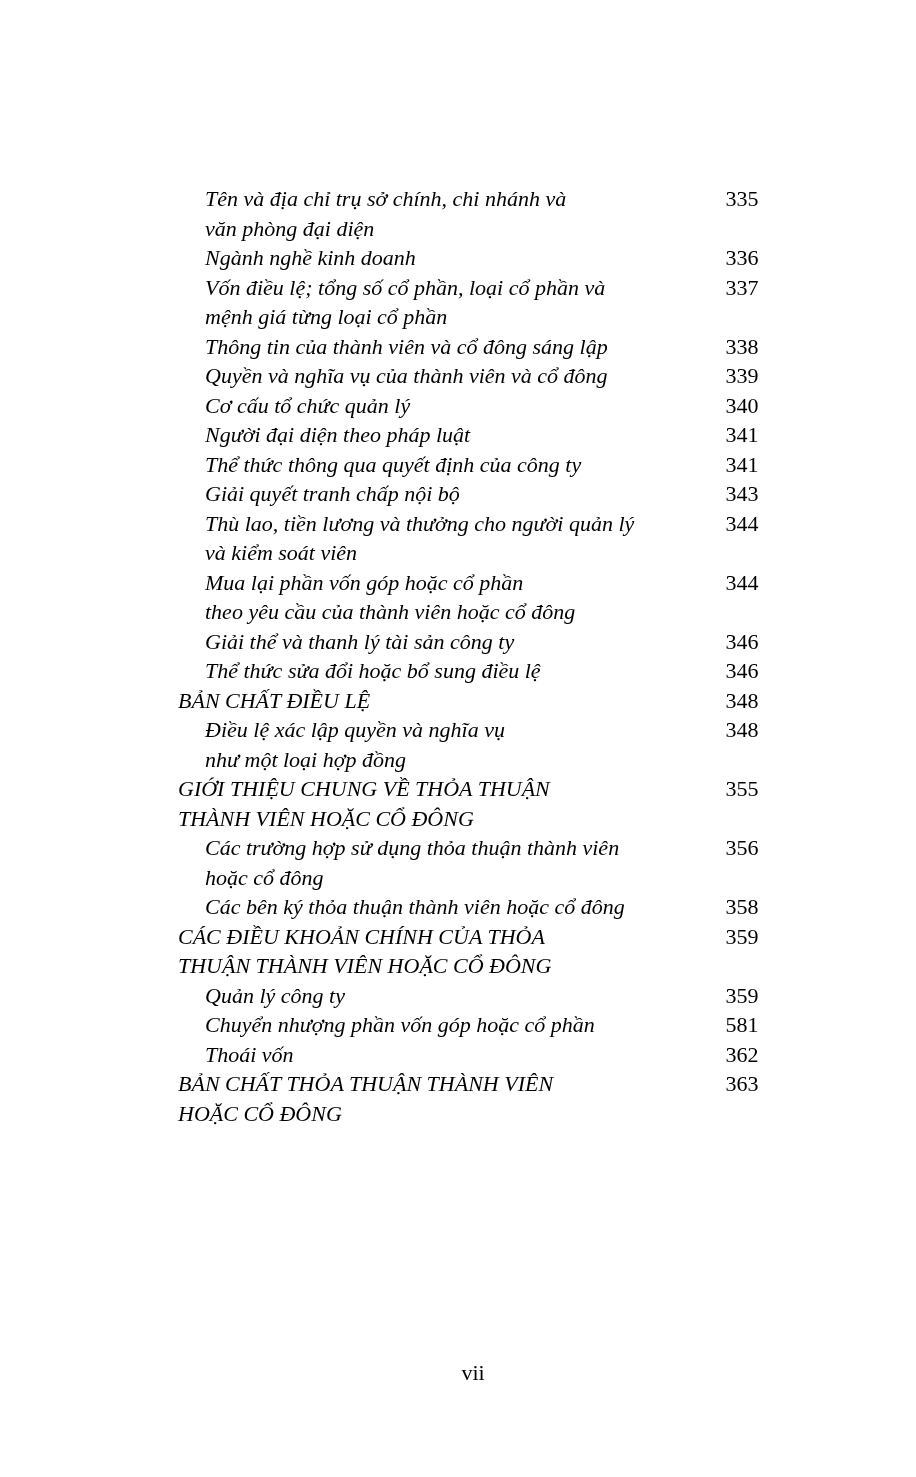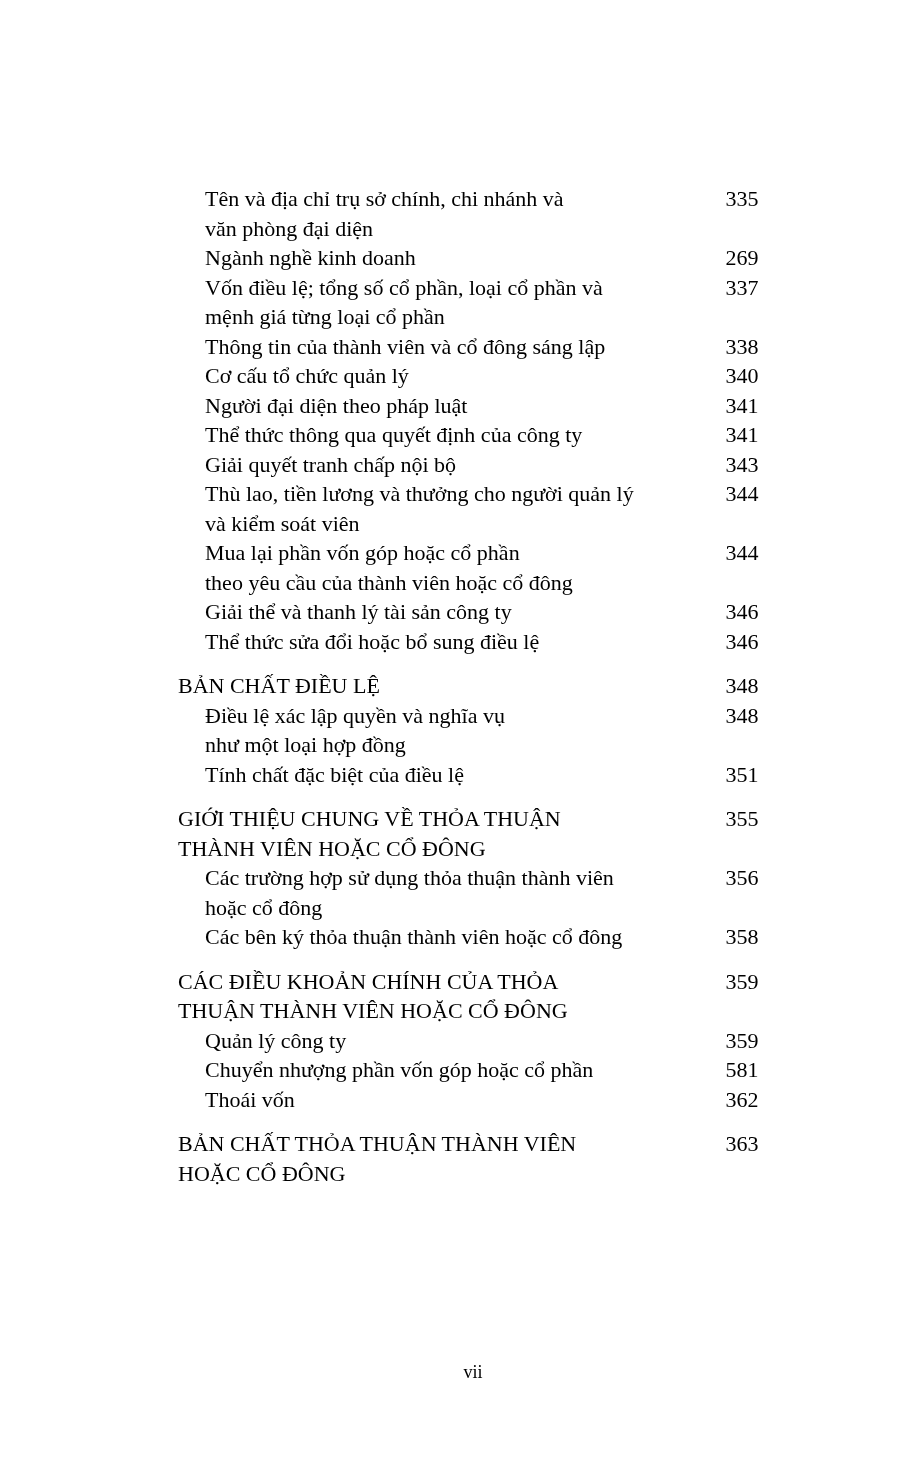"Tên và địa chỉ trụ" .toc-text { font-style: none -> italic }
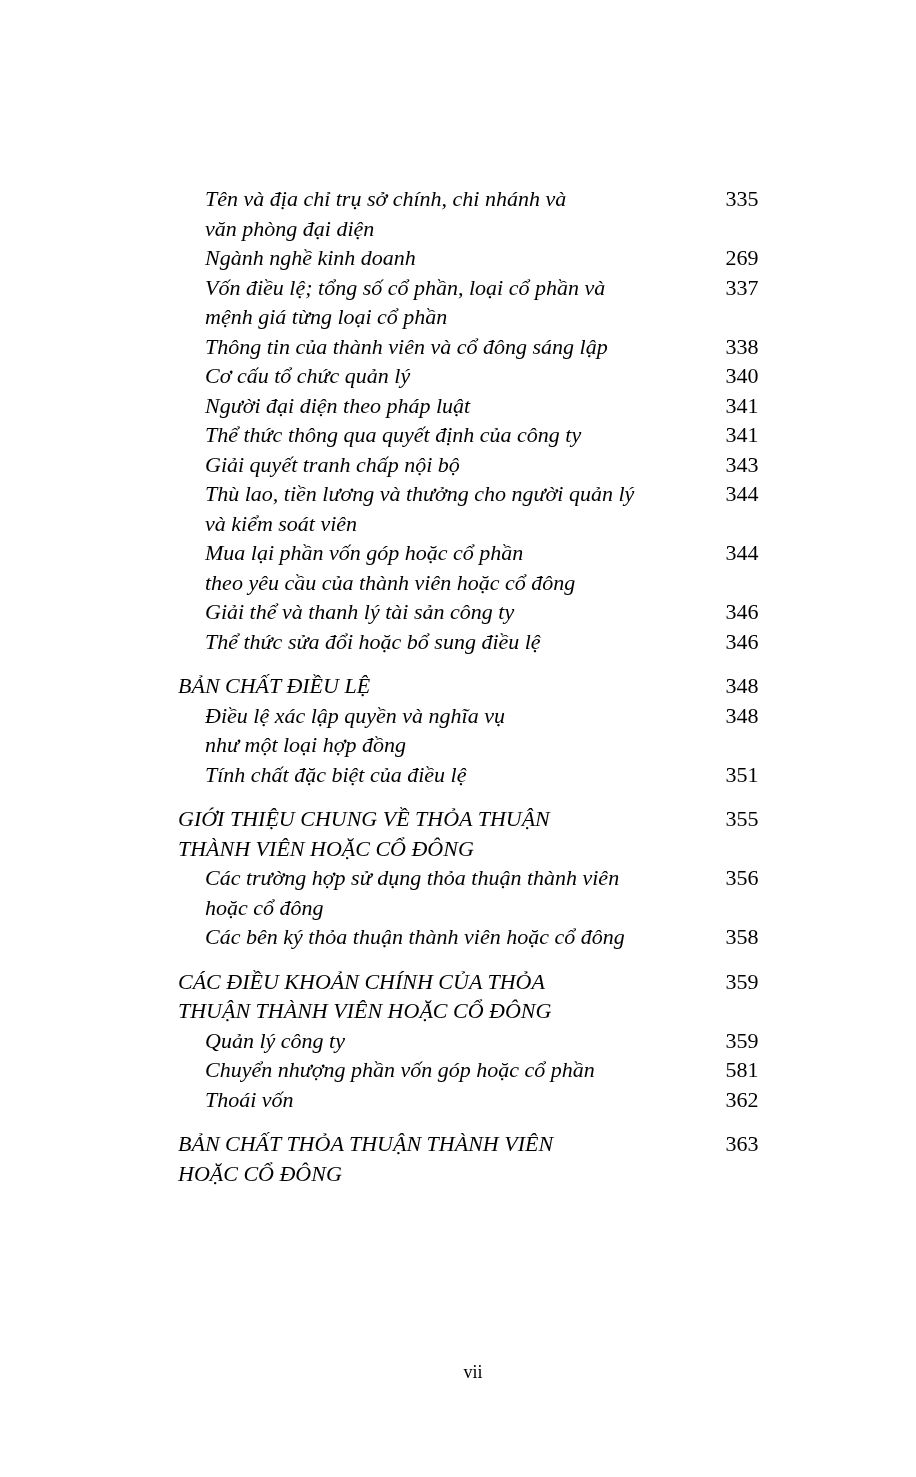"269" div.toc-page { text: 269 -> 336 }
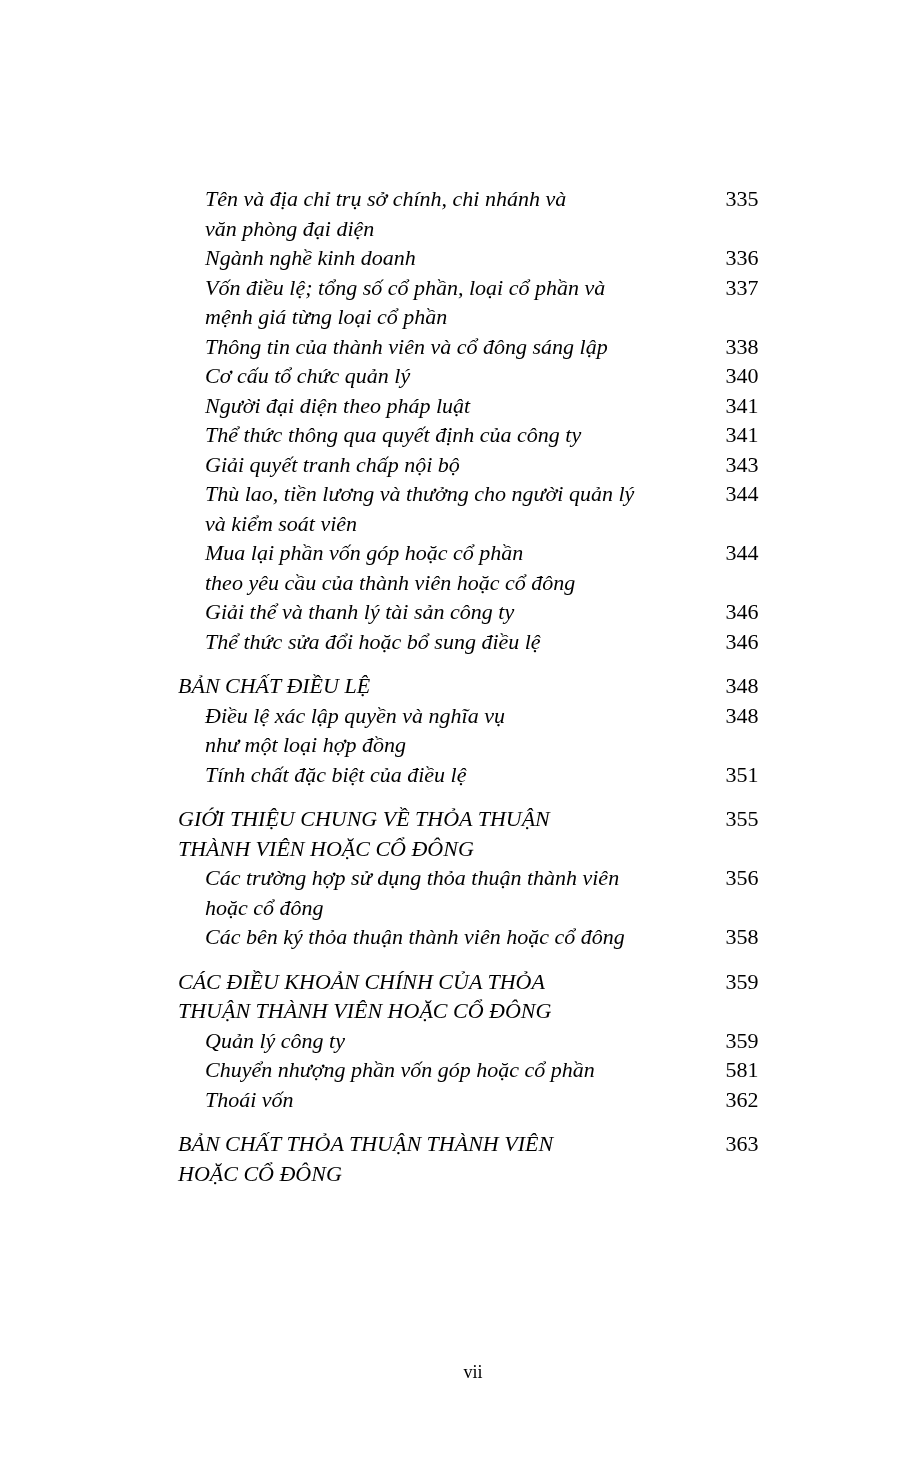"Quyền và nghĩa vụ của" div.toc-row { html: none -> <div> <div>Quyền và nghĩa vụ của thành viên và cổ đông</div> <div>339</div> </div> }
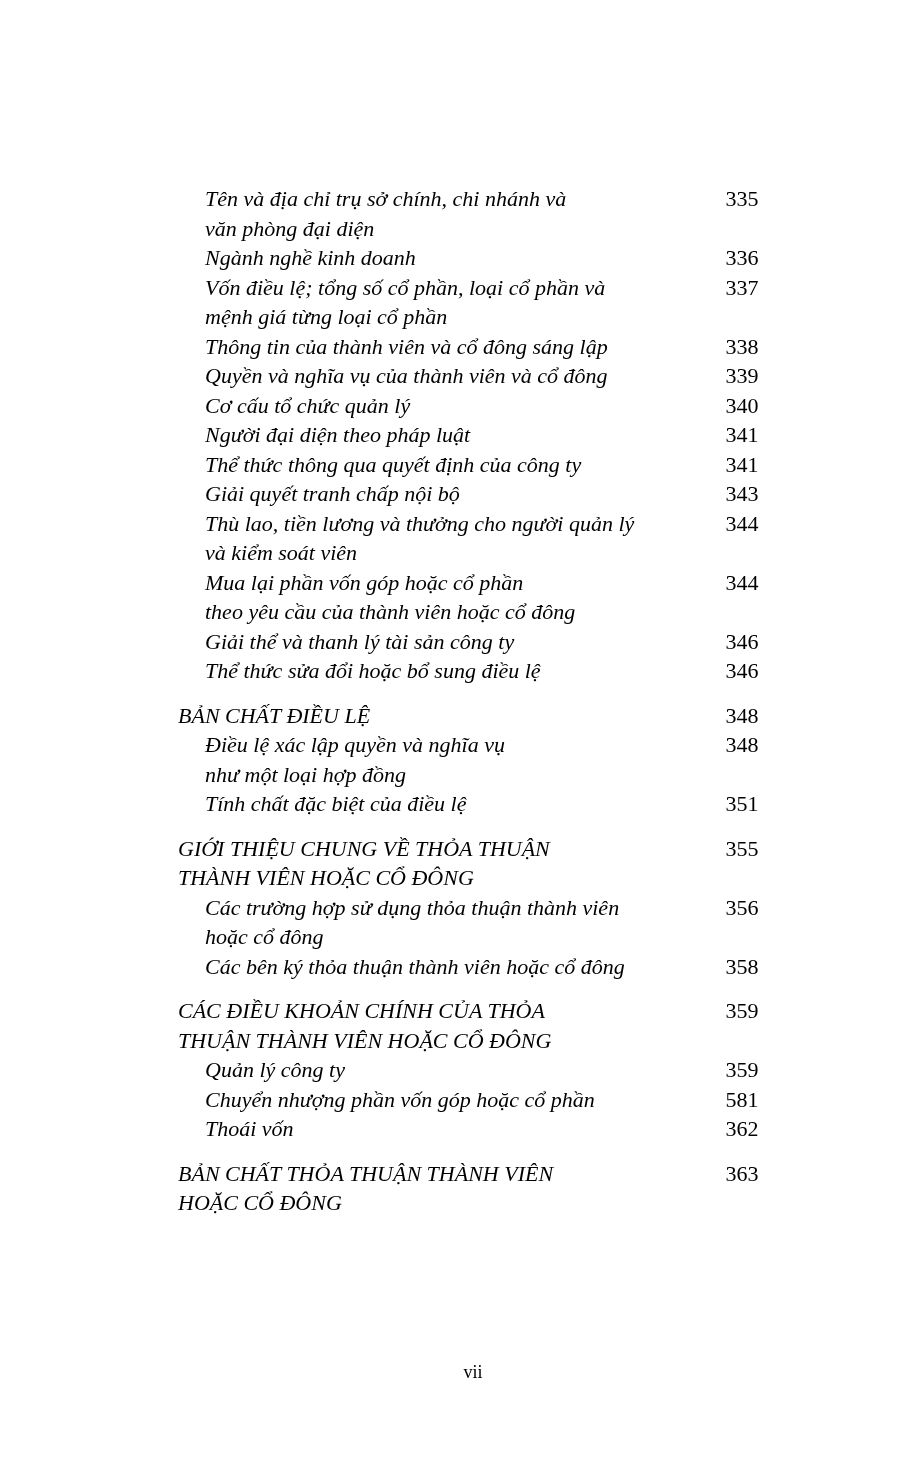"BẢN CHẤT ĐIỀU LỆ" .toc-row.section { margin-top: 15px -> none }
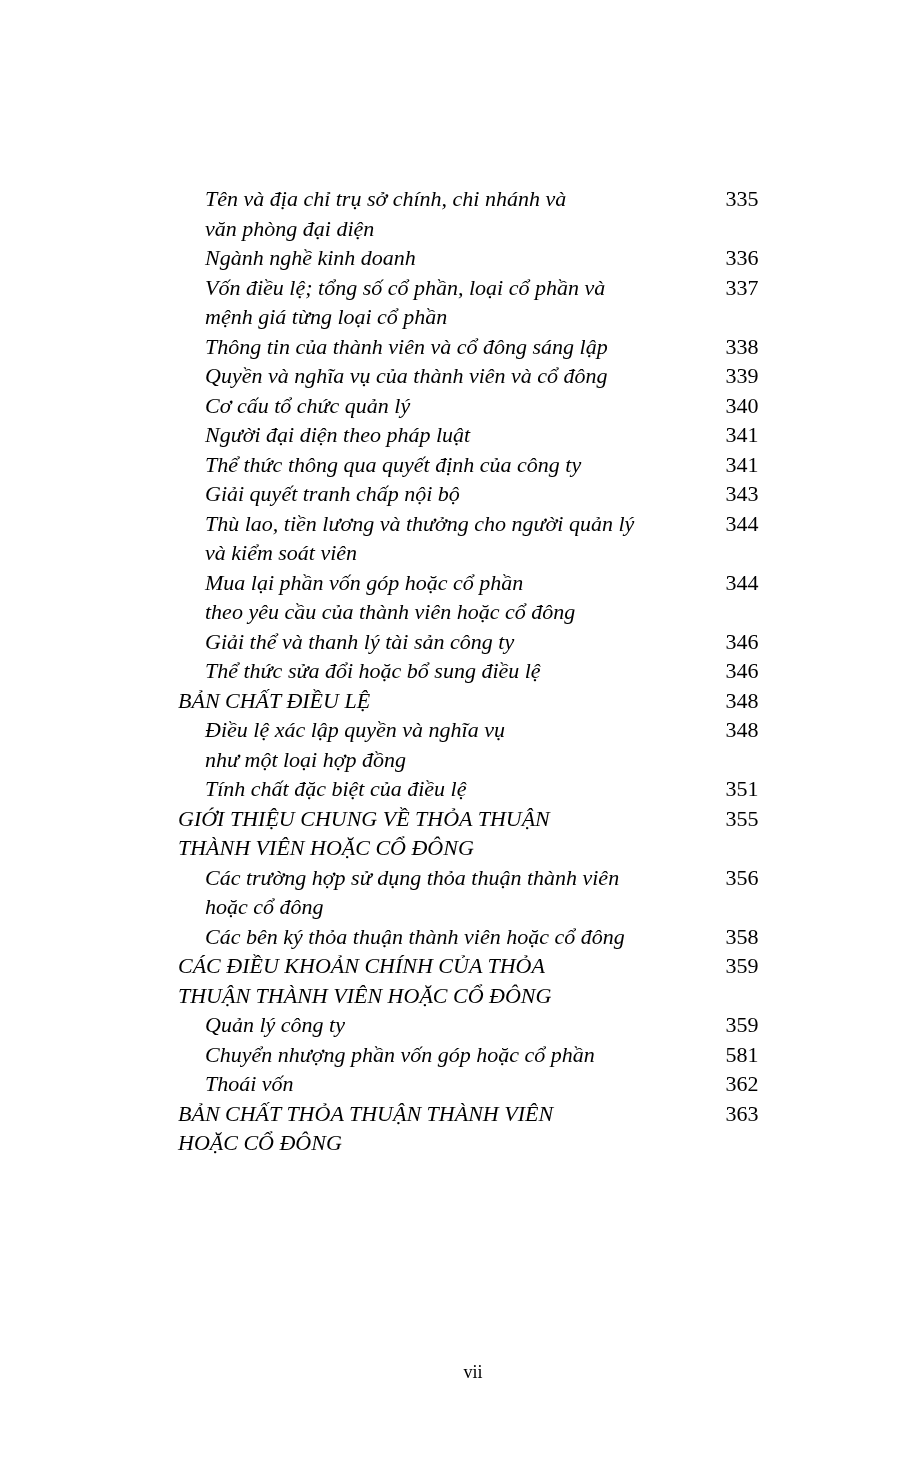"Tính chất đặc biệt của" div.toc-row { html: <div> <div>Tính chất đặc biệt của điều lệ</div> <div>351</div> </div> -> none }
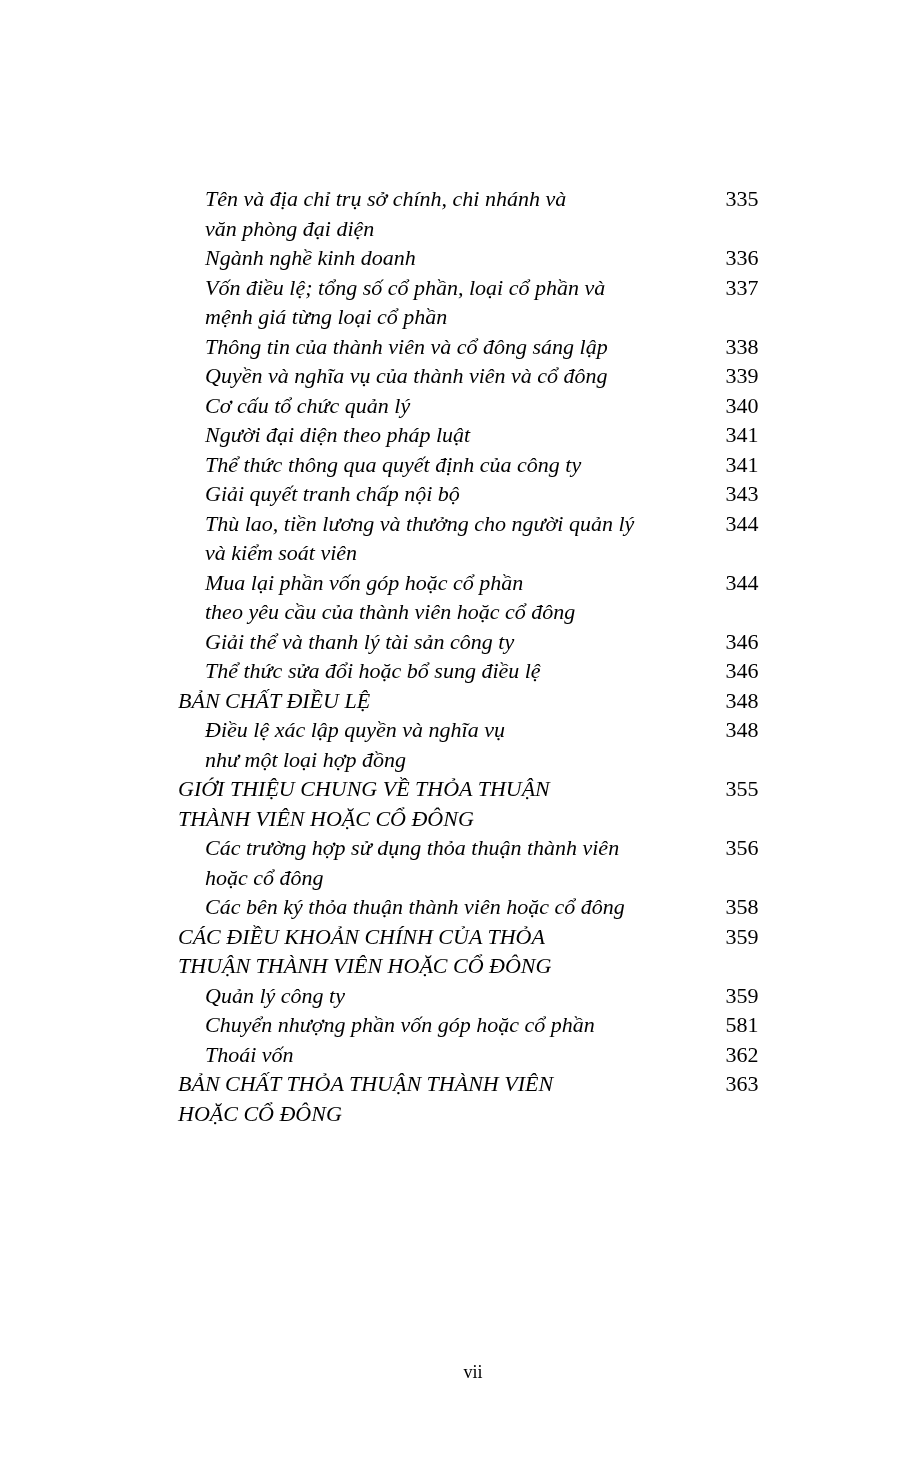"vii" .footer { font-size: 18px -> 22px }
